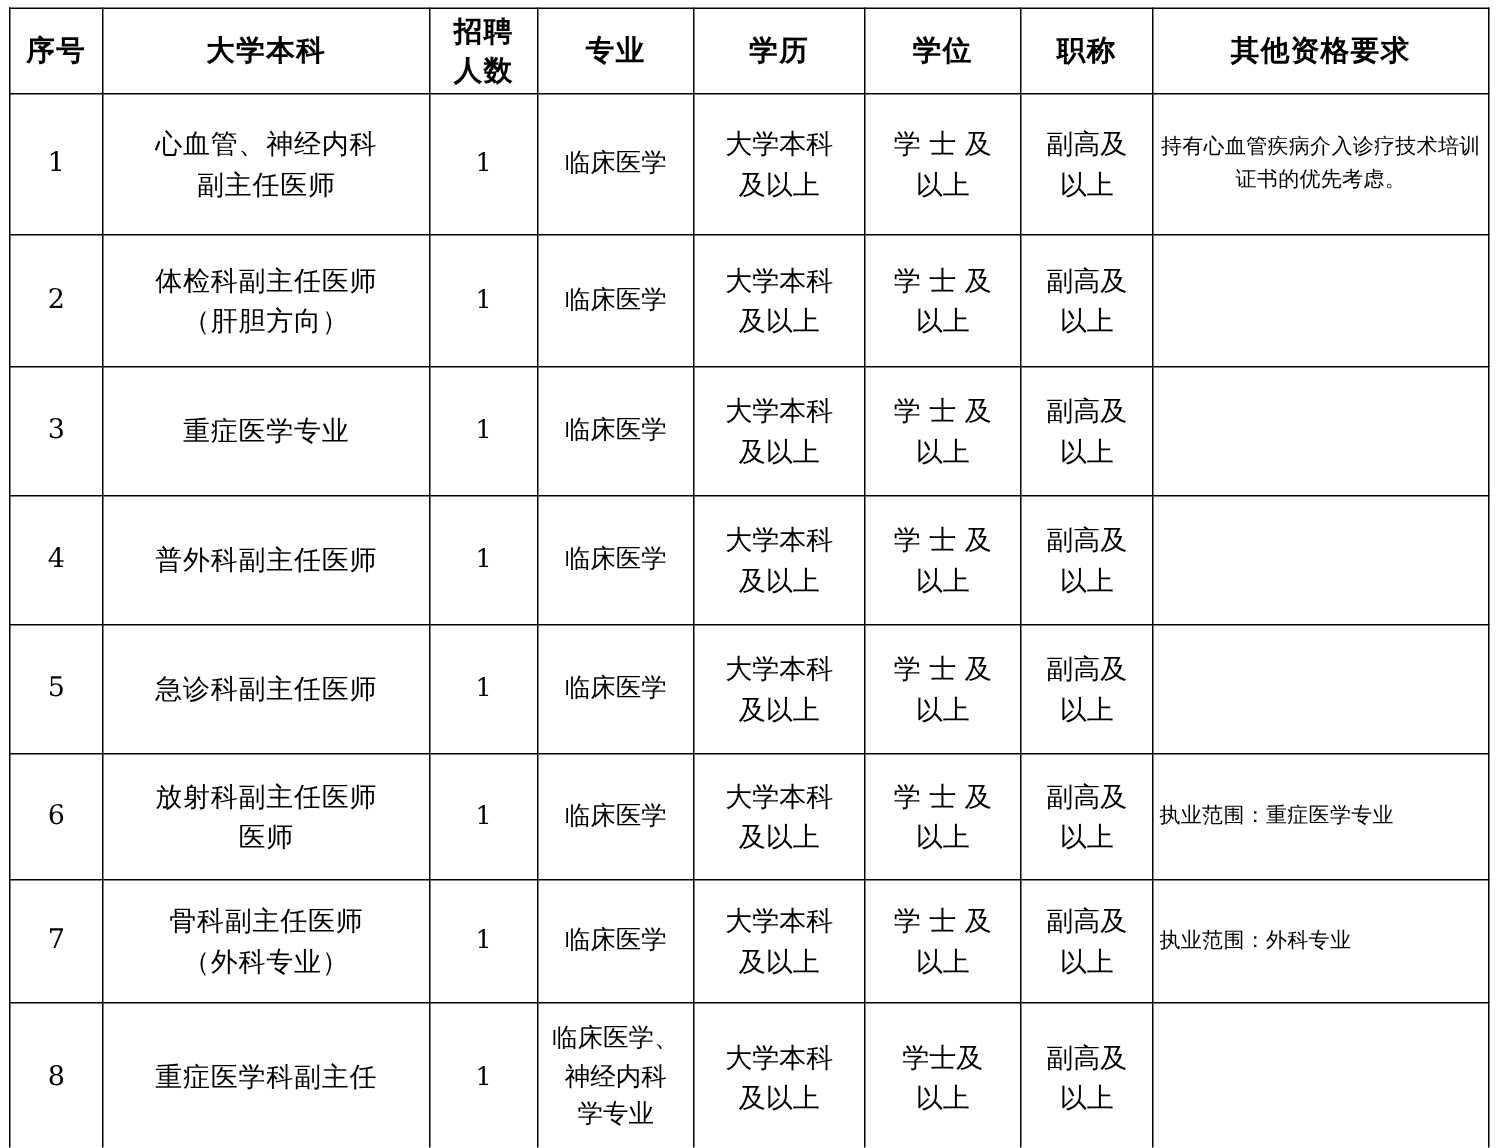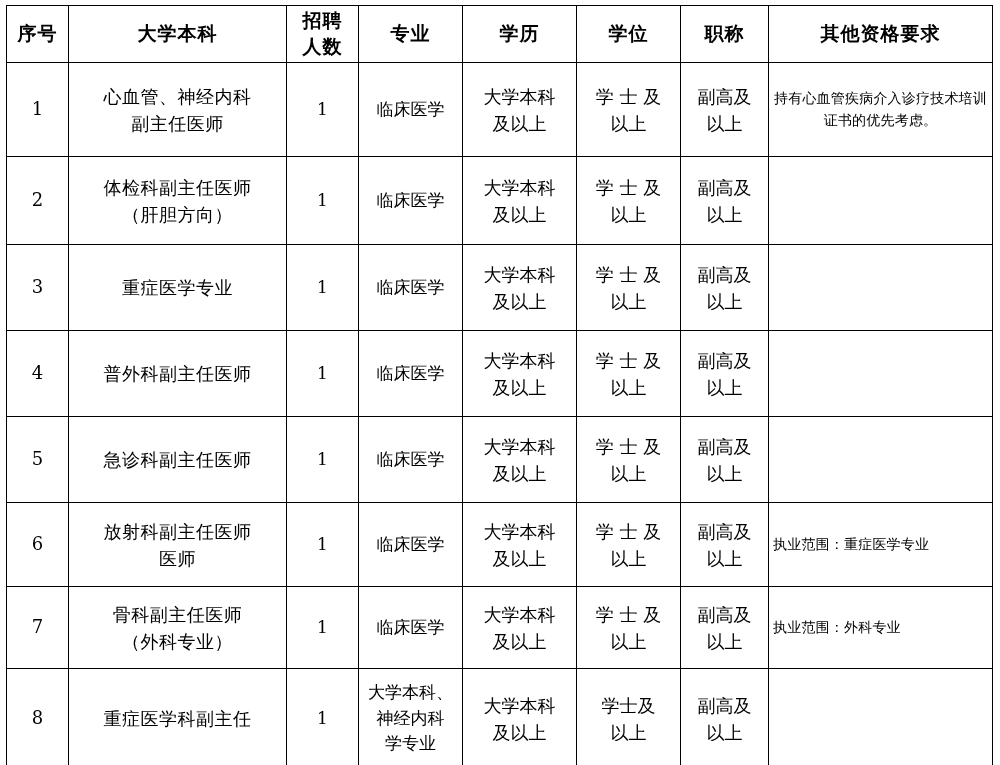"大学本科、" span.cellline { text: 大学本科 -> 临床医学 }
